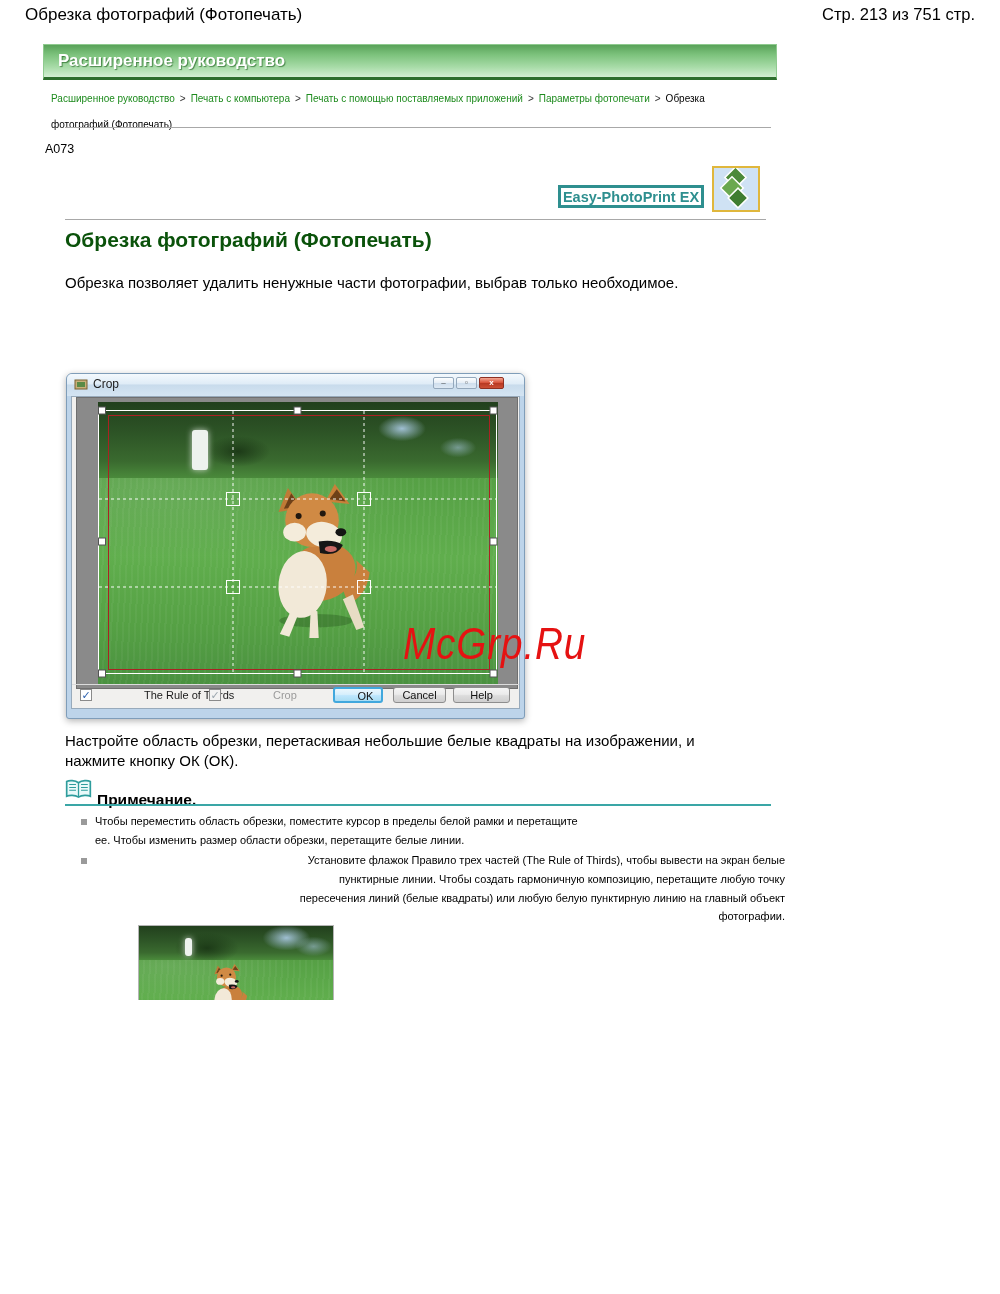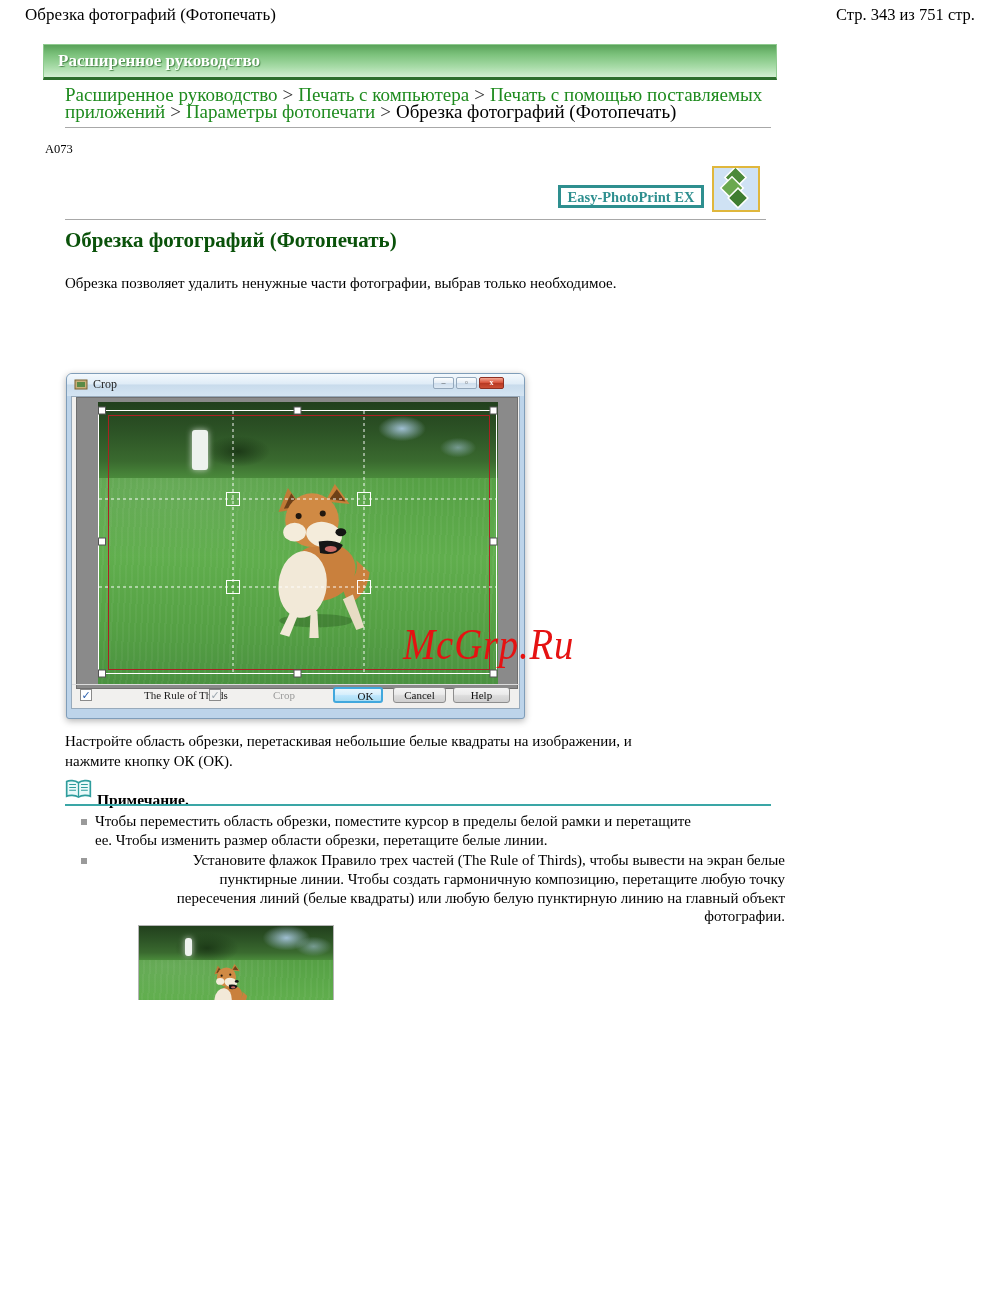"Обрезка фотографий (Фотопечать)" #page { font-family: Liberation Serif, serif -> Liberation Sans, sans-serif }
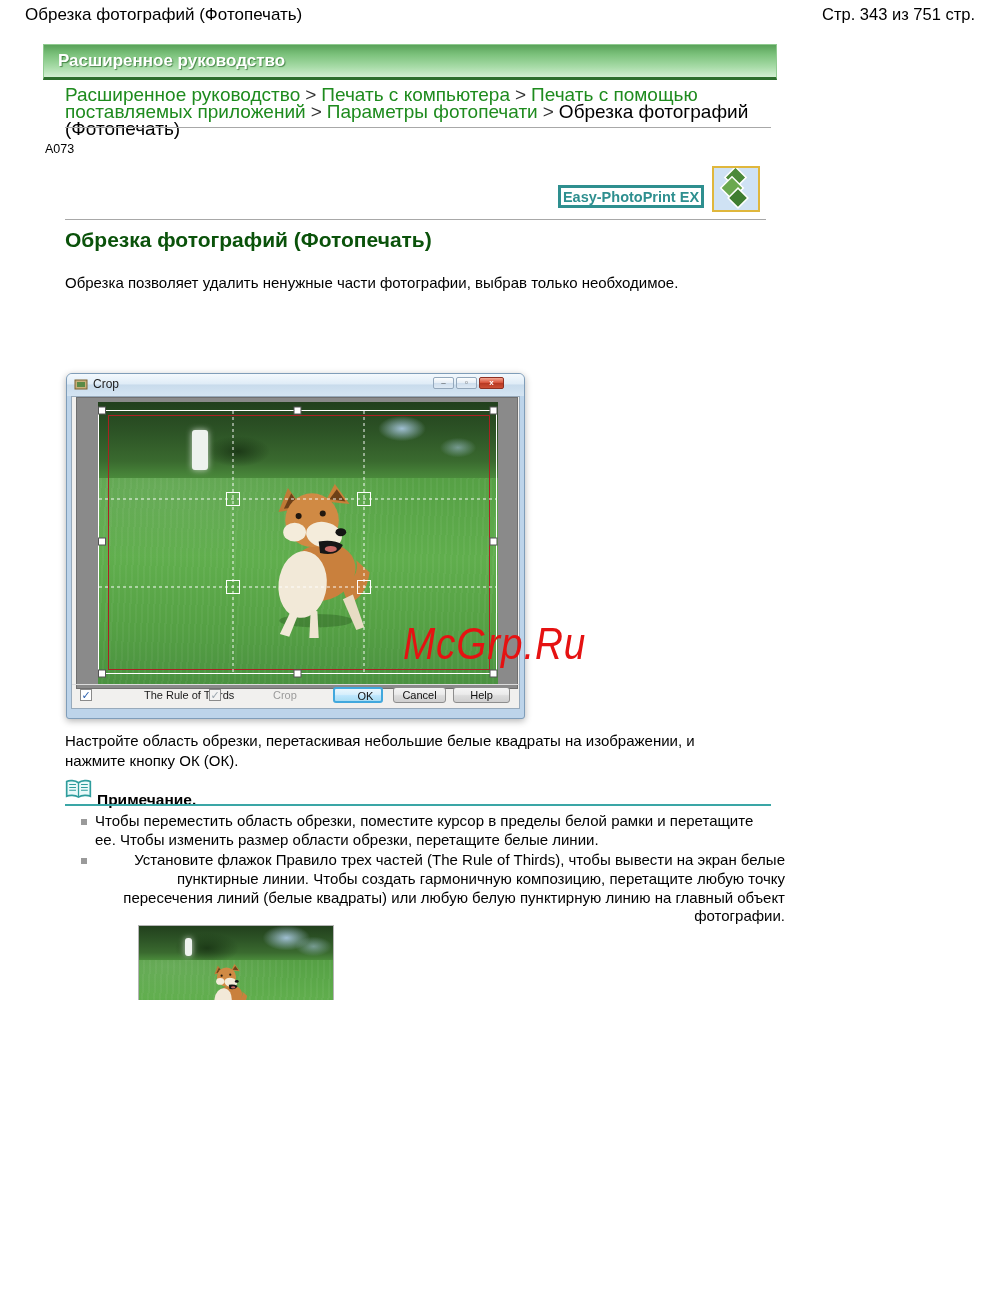"Стр. 343 из 751 стр." div.abs { text: 343 -> 213 }
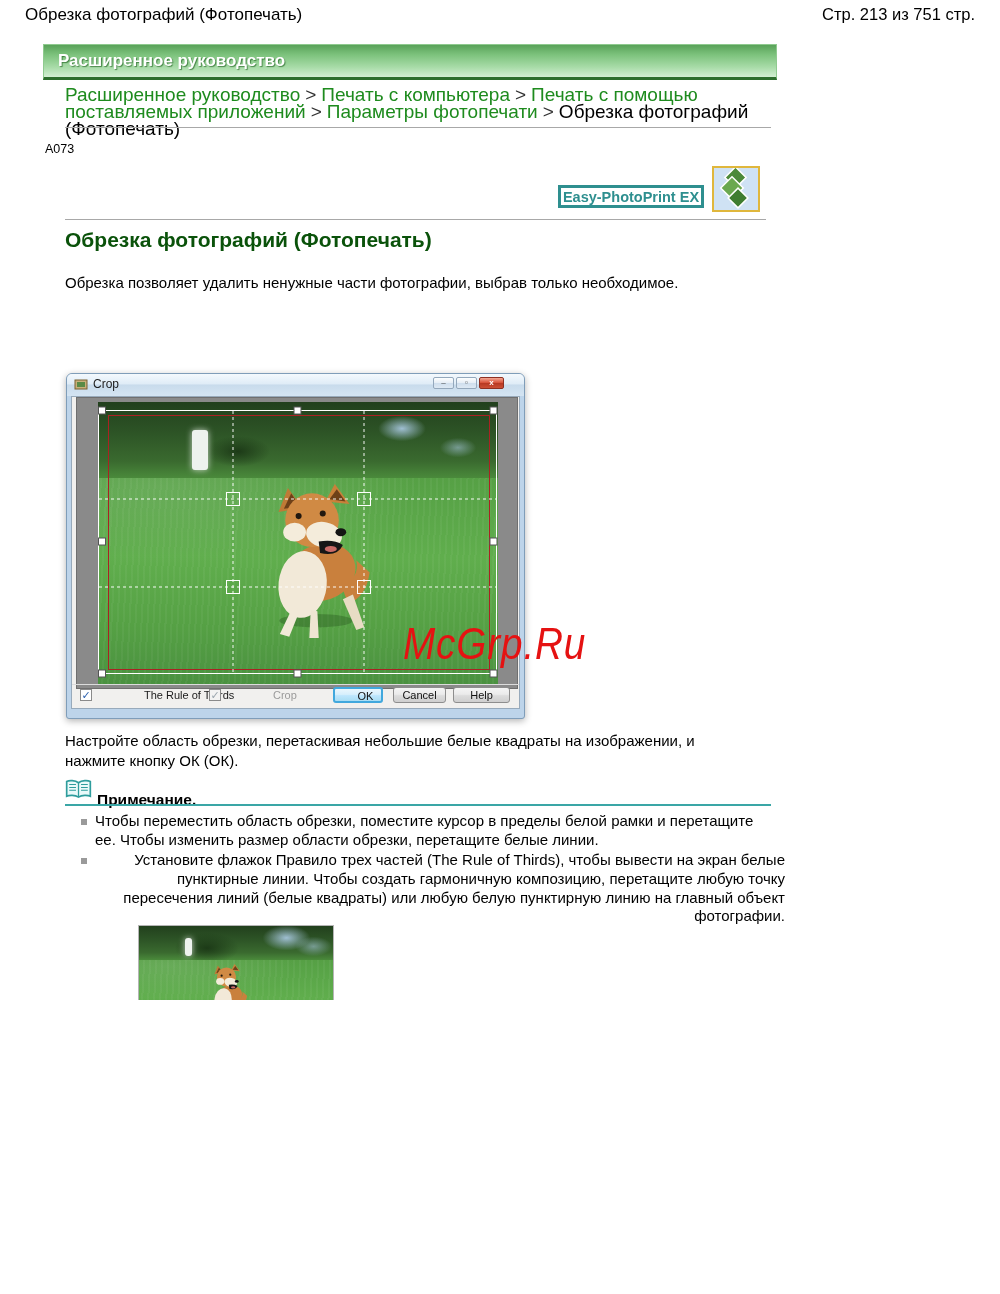"Расширенное руководство > Печать с" .crumbs { font-size: 19px -> 10px; left: 65px -> 51px; line-height: 17px -> 26px }
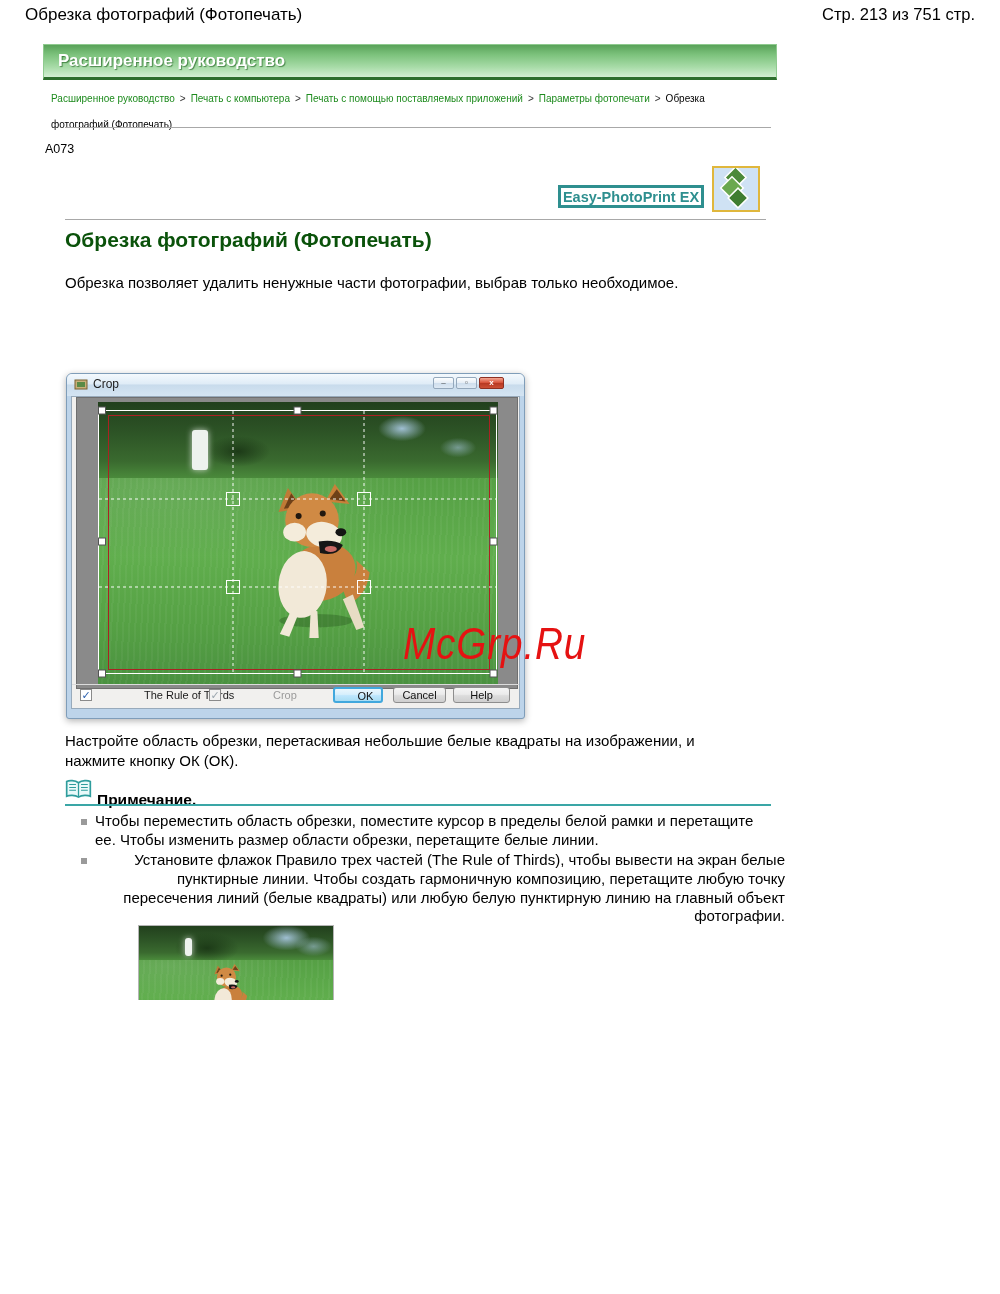"Чтобы переместить область обрезки," .bullets { font-size: 15px -> 11px }
